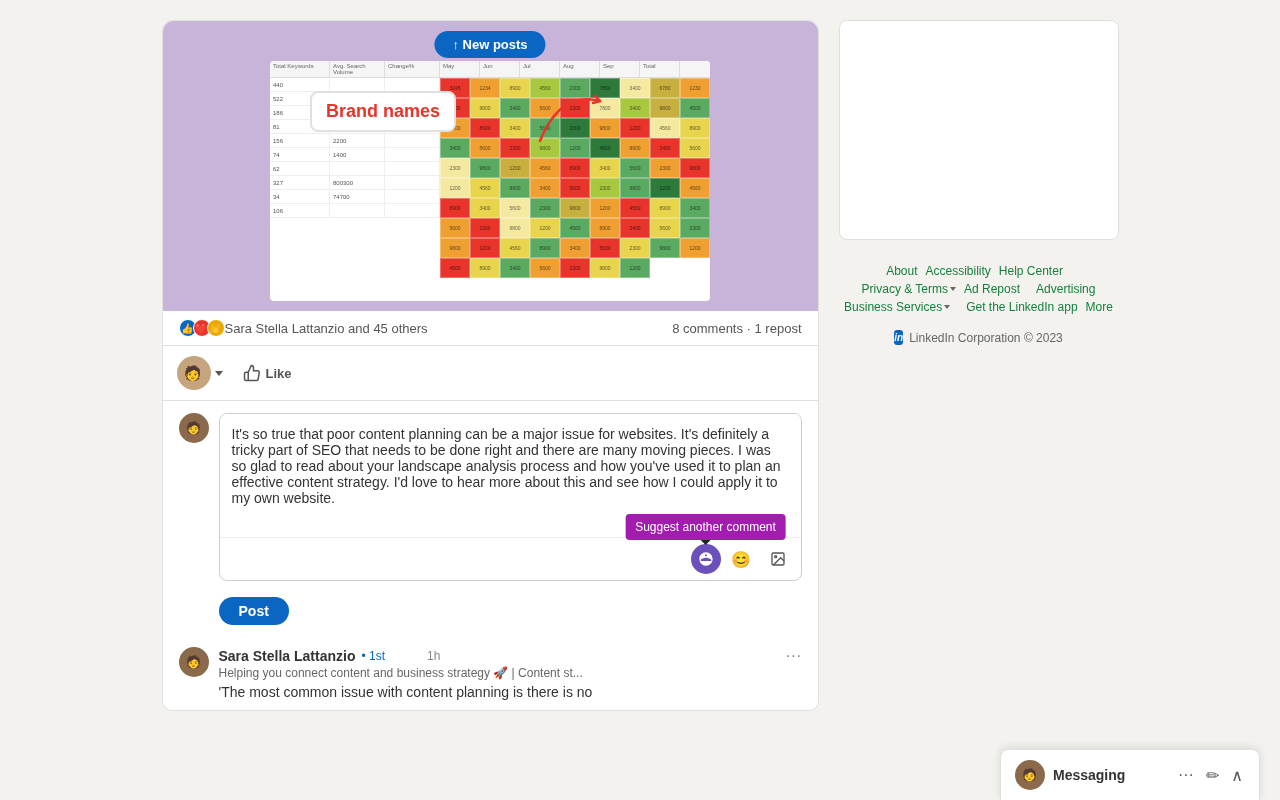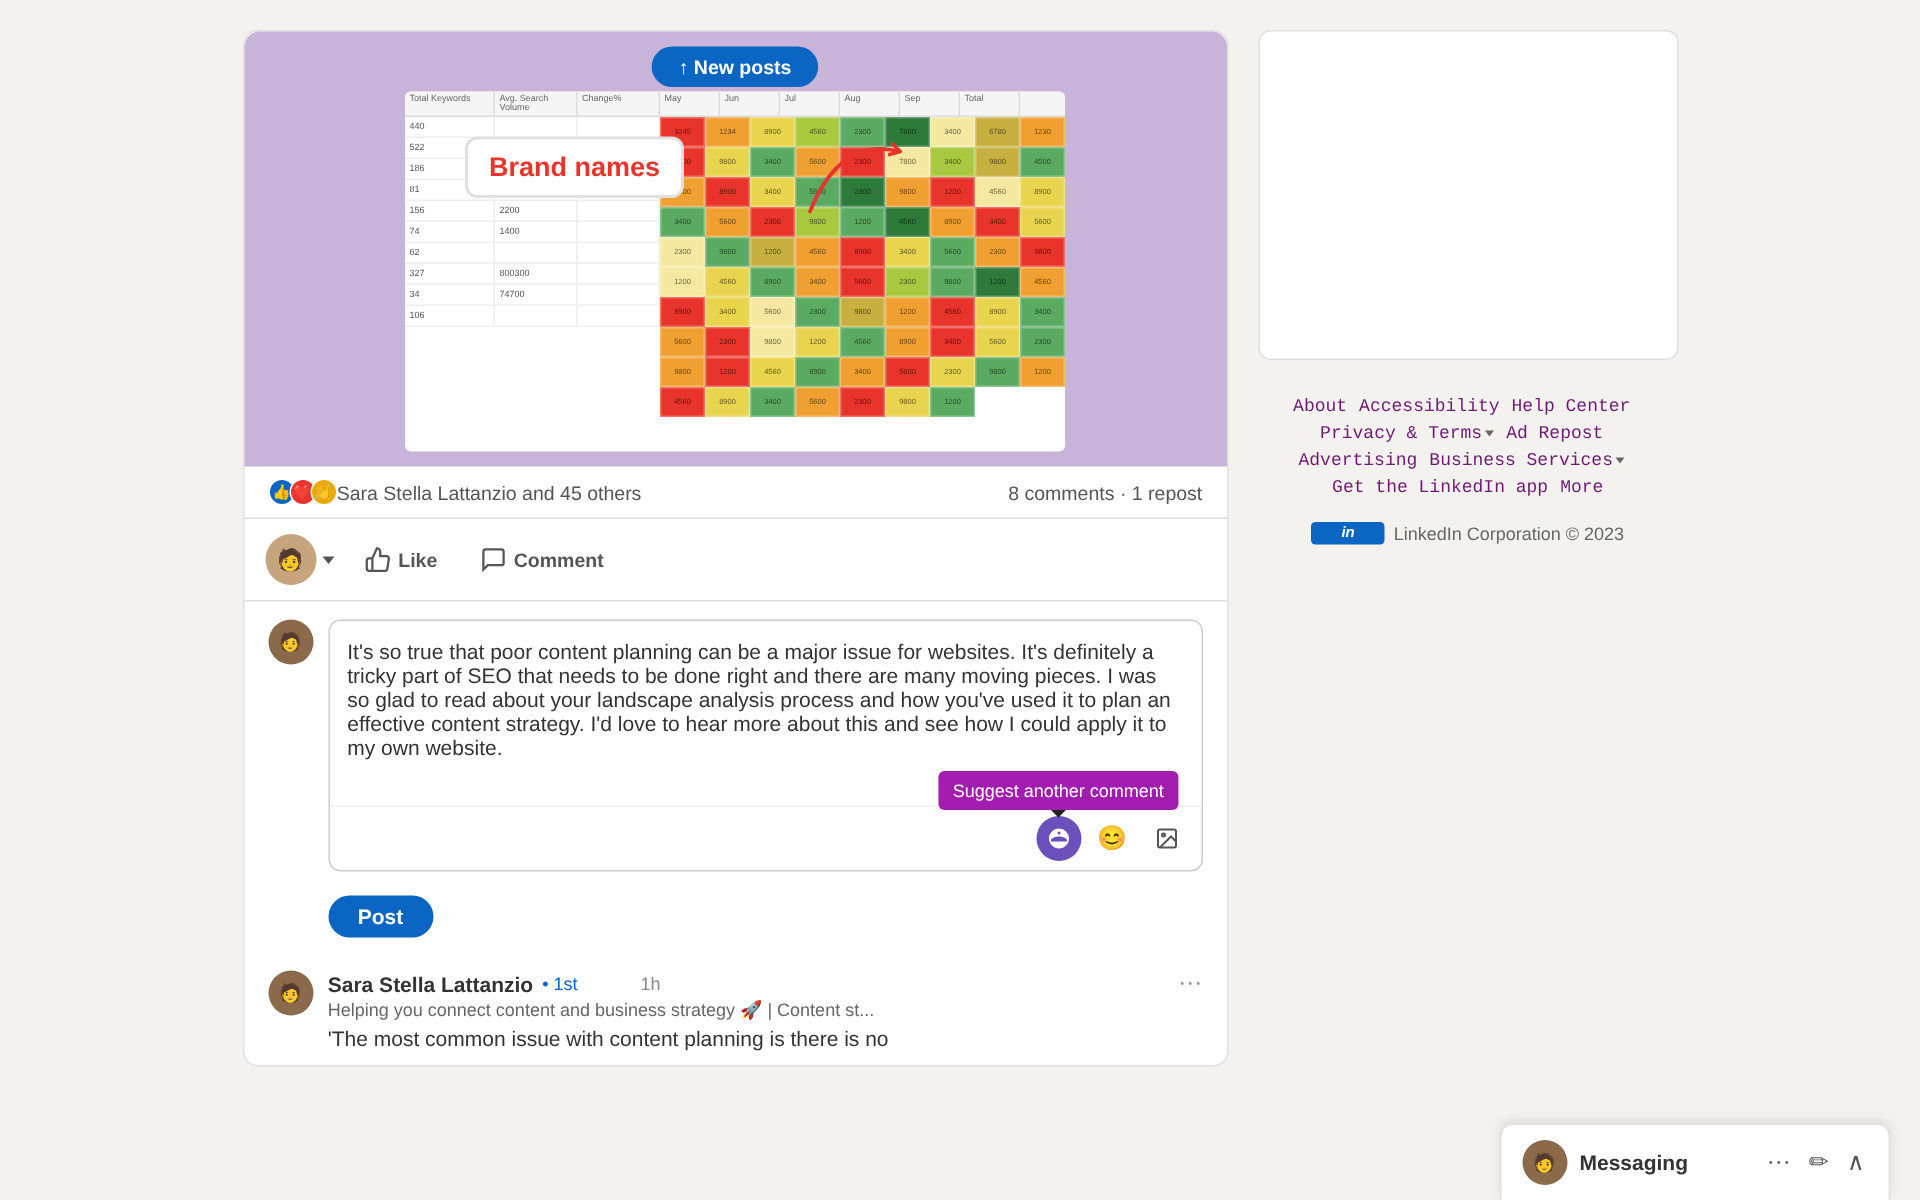"About" .footer-links a { color: #701a75 -> #15803d; font-family: Liberation Mono, monospace -> none }
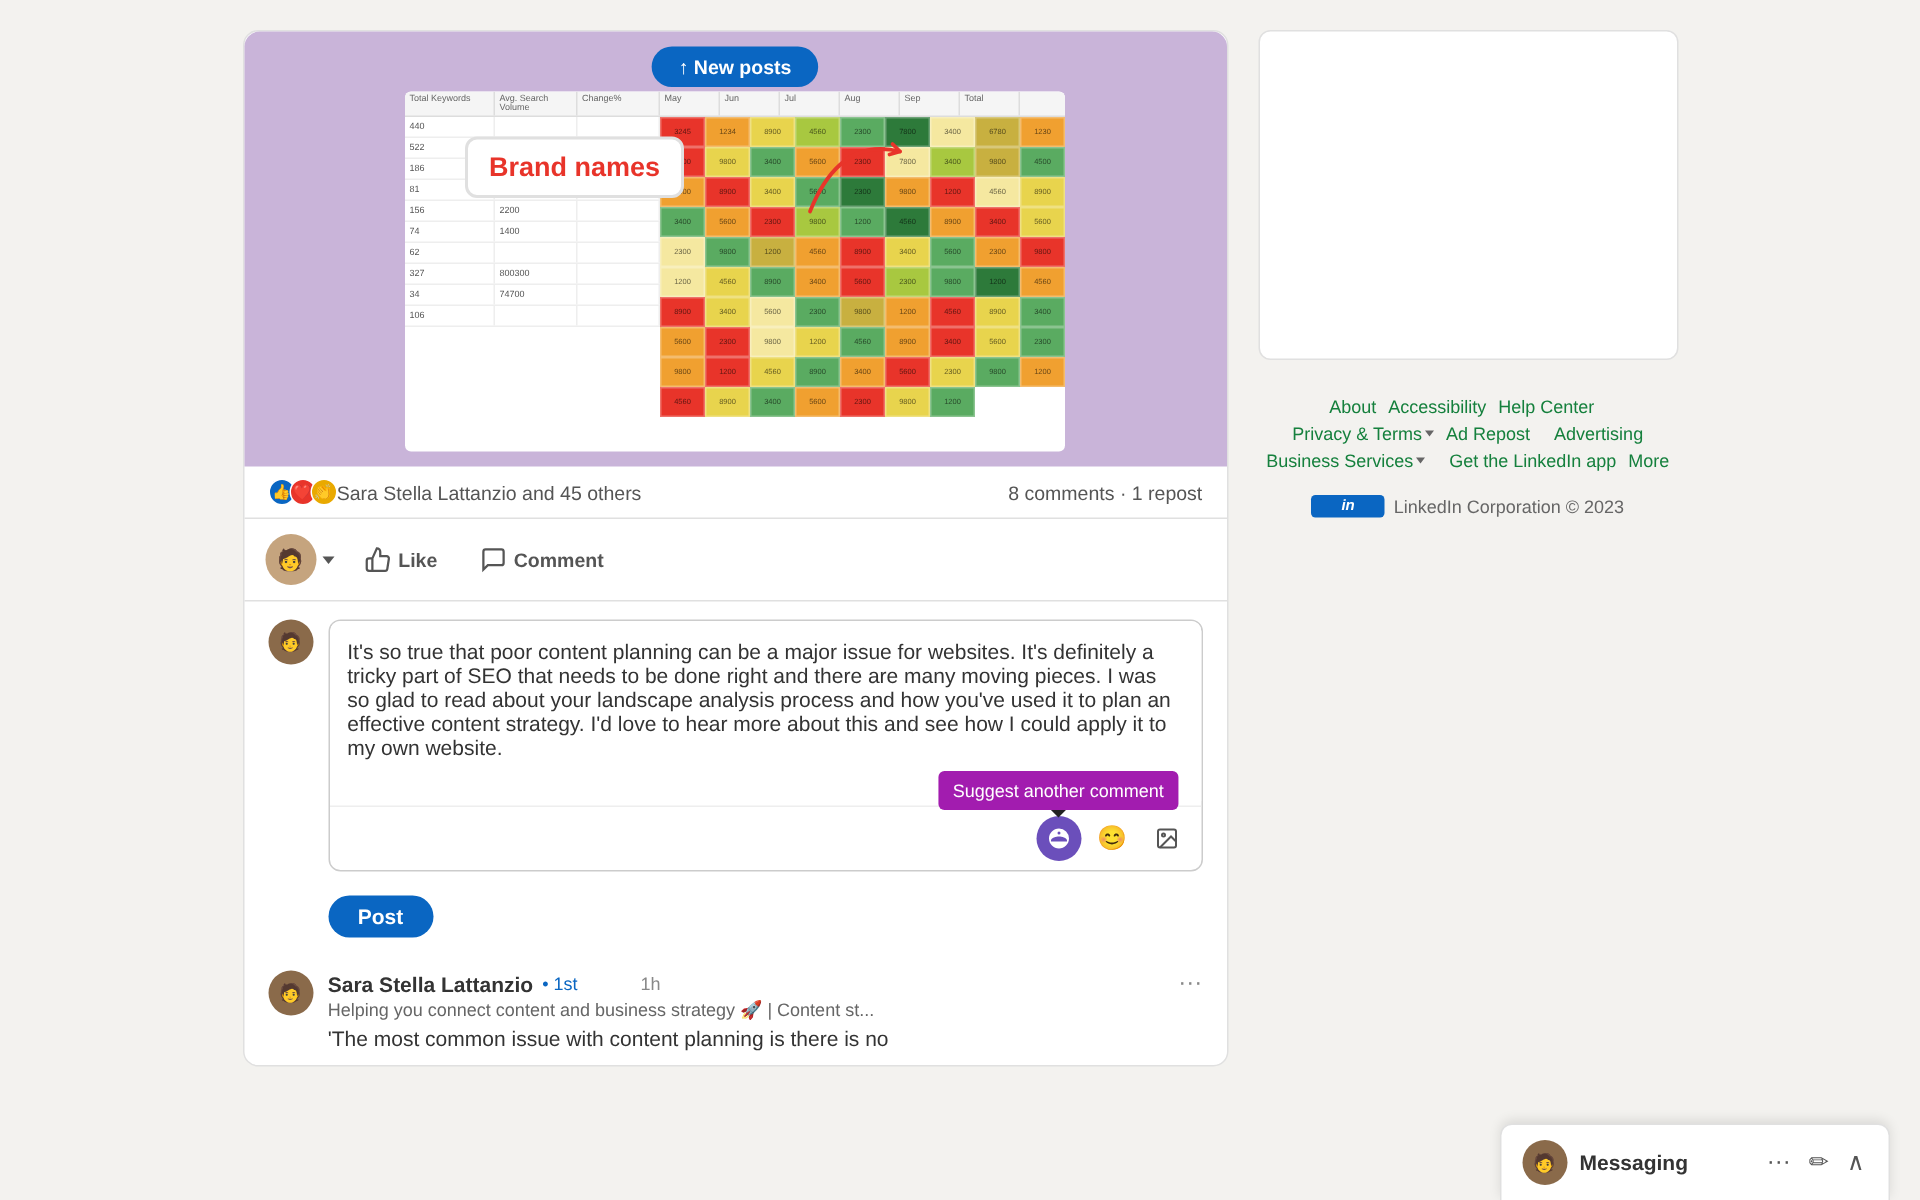"in" .linkedin-logo { padding: 2px 20px -> 2px 0 }
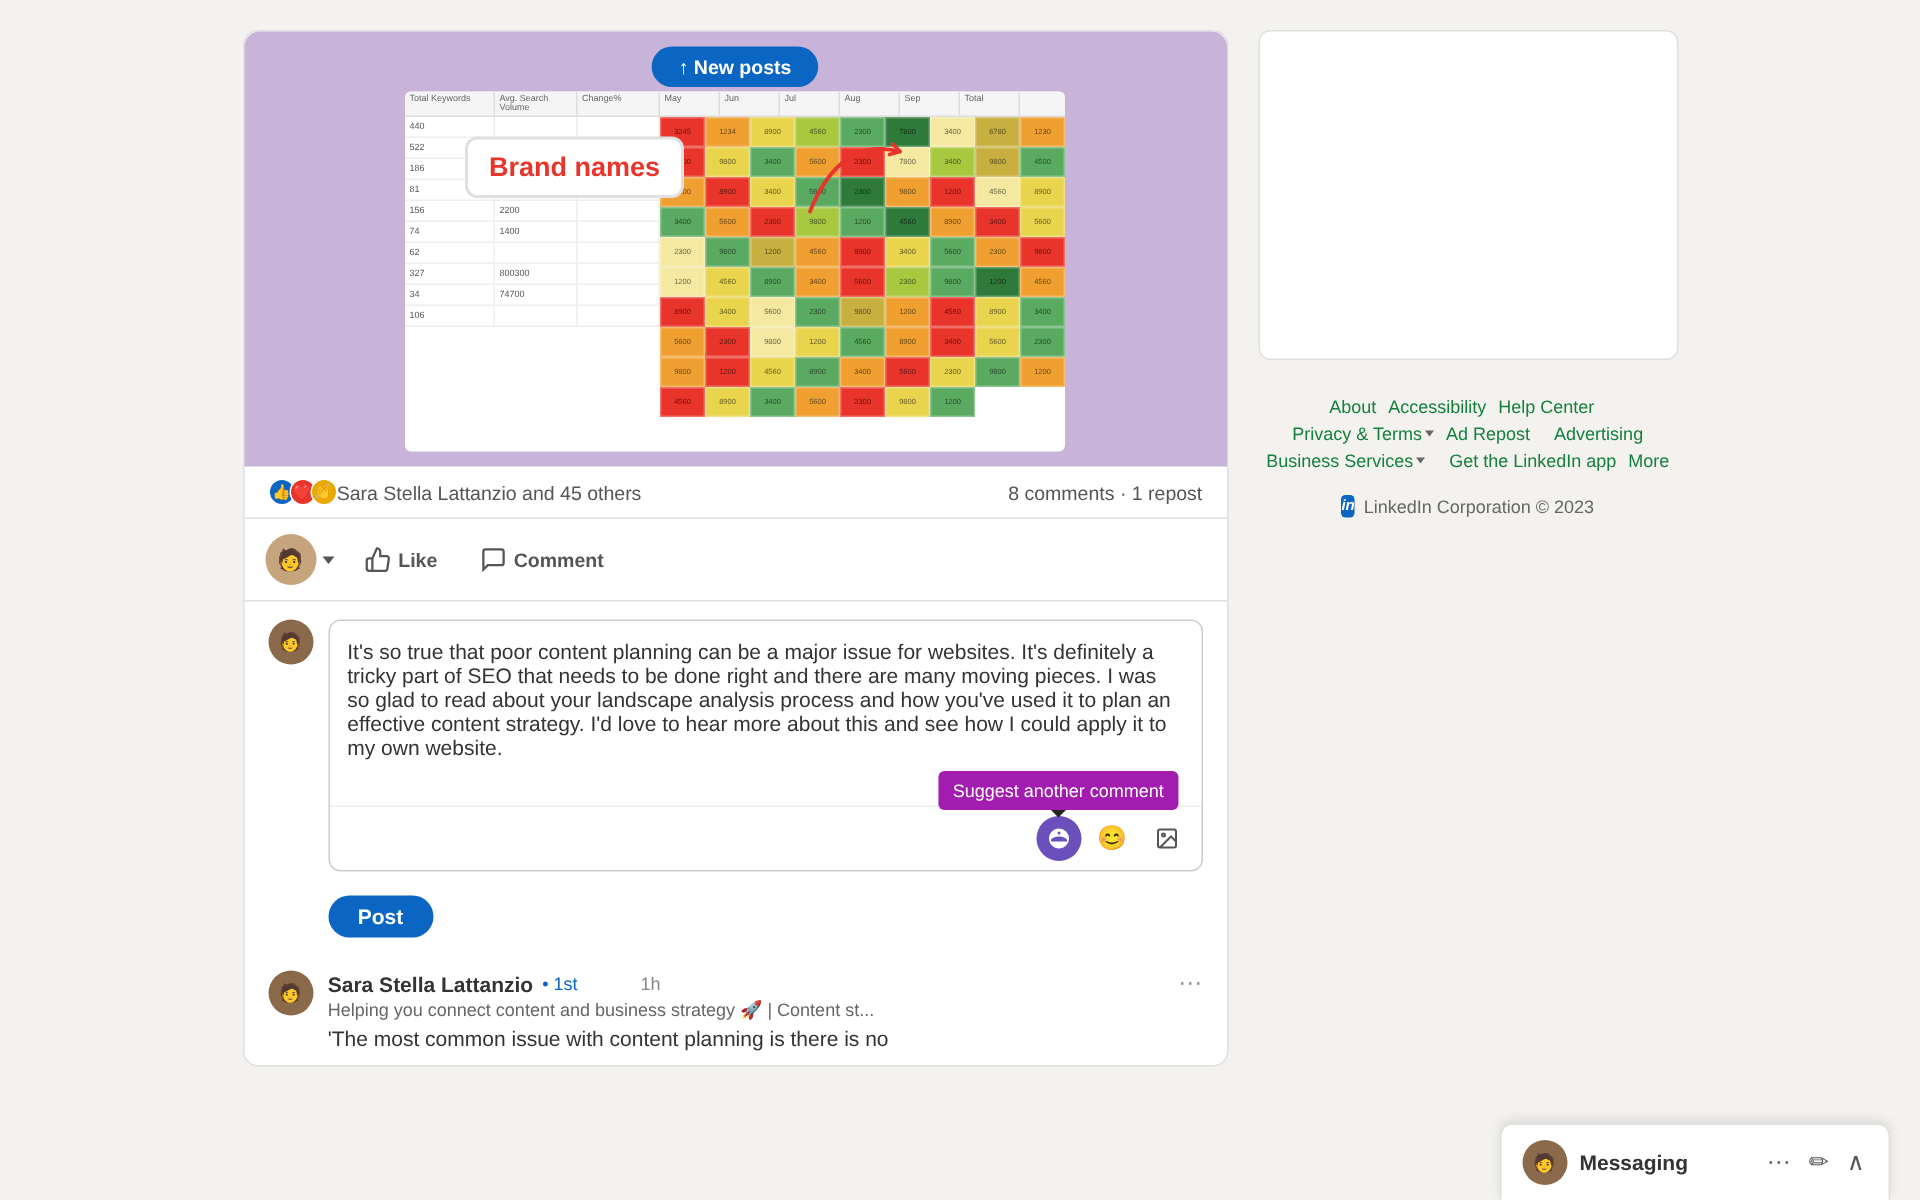"Comment" button.action-btn { html: <button> <svg> <path></path> </svg> <span>Comment</span> </button> -> none }
